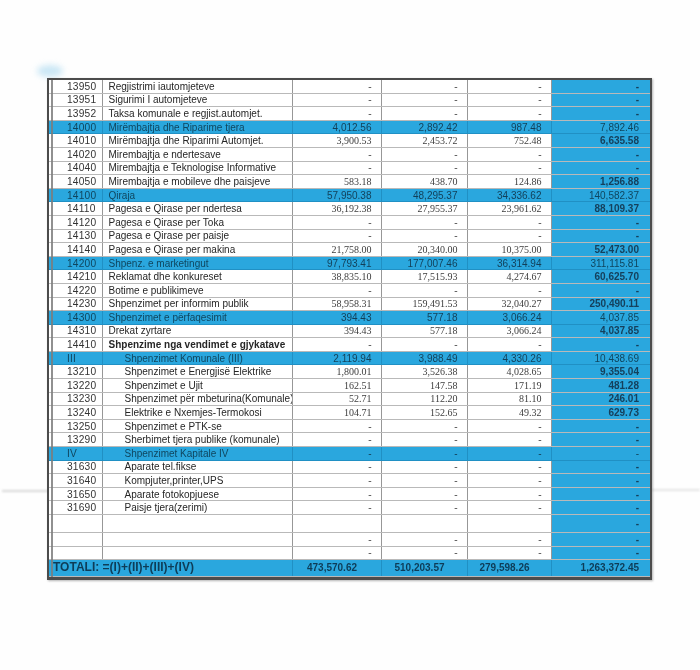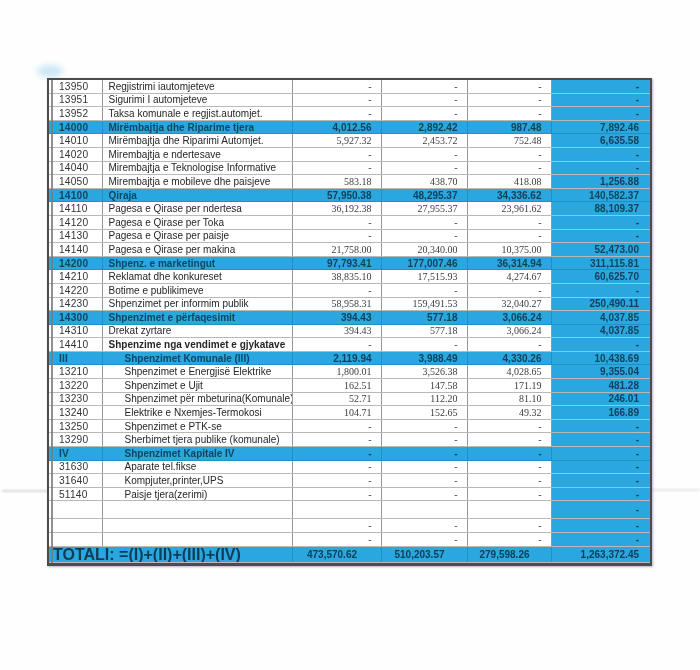"13950" .c-code { padding-left: 10px -> 18px }
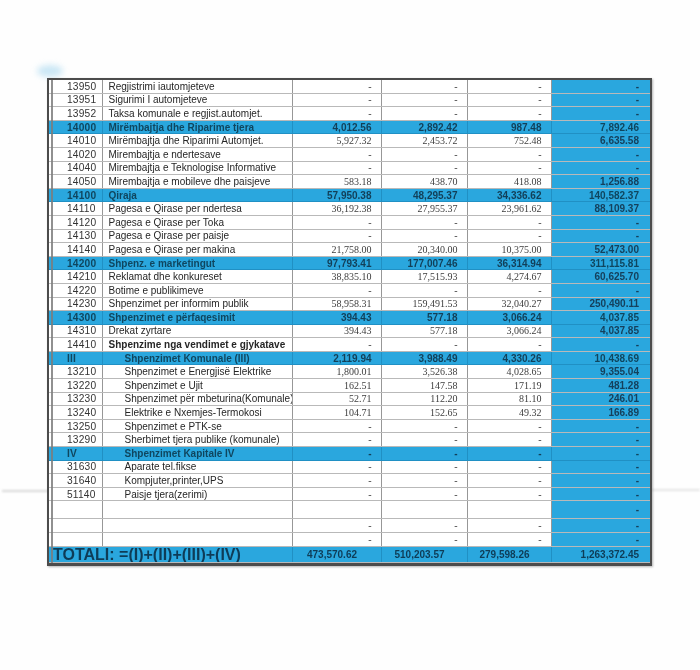"14000" tr.section td { font-weight: 700 -> 400 }
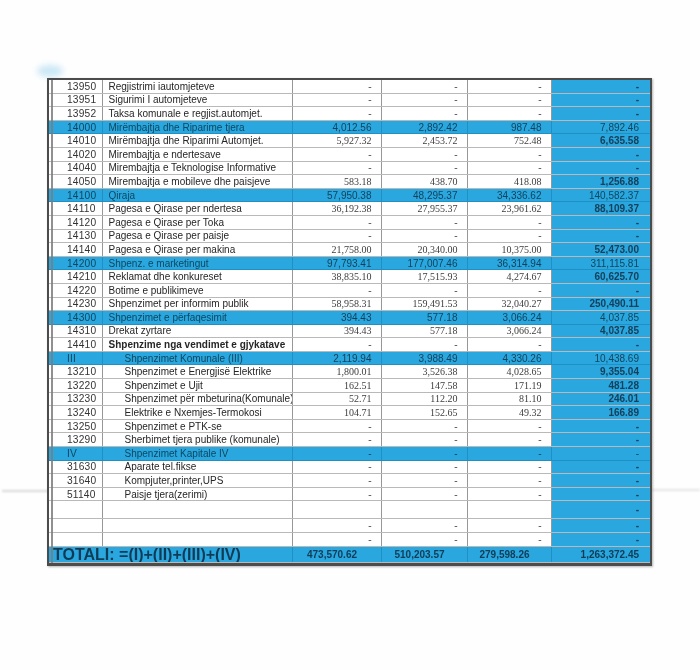"5,927.32" td.c-v { text: 5,927.32 -> 3,900.53 }
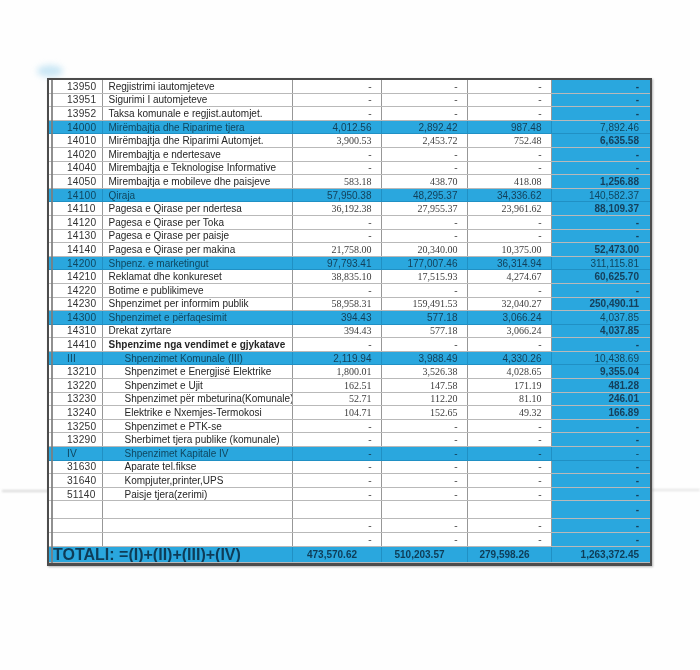"418.08" td.c-v { text: 418.08 -> 124.86 }
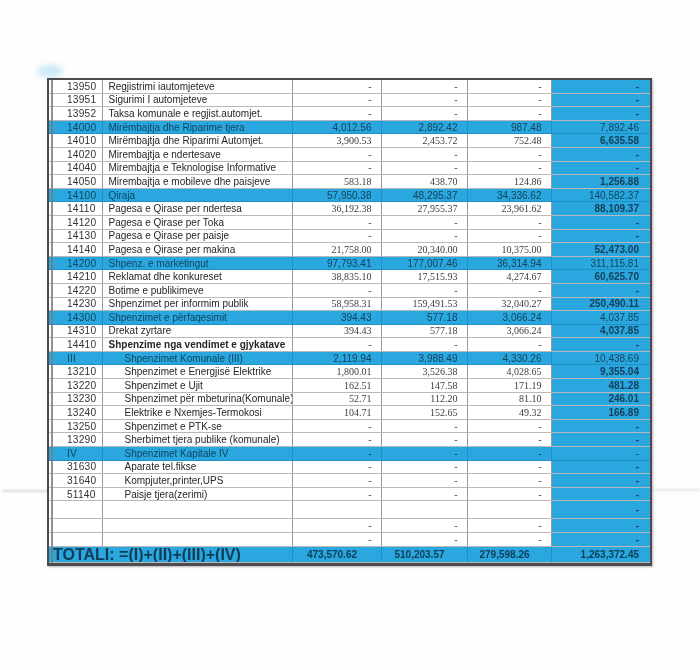"166.89" td.c-total { text: 166.89 -> 629.73 }
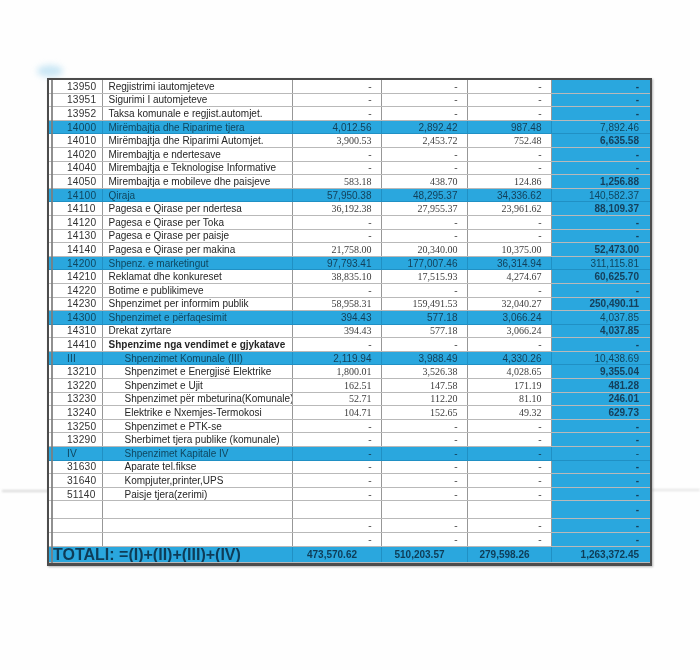"31650" tr { html: none -> <tr> <td>31650</td> <td>Aparate fotokopjuese</td> <td>-</td> <td>-</td> <td>-</td> <td>-</td> </tr> }
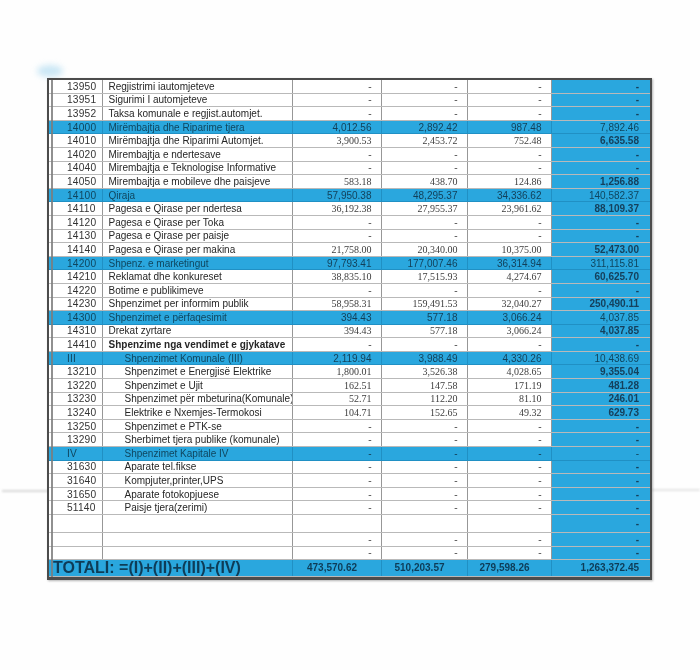"51140" td.c-code { text: 51140 -> 31690 }
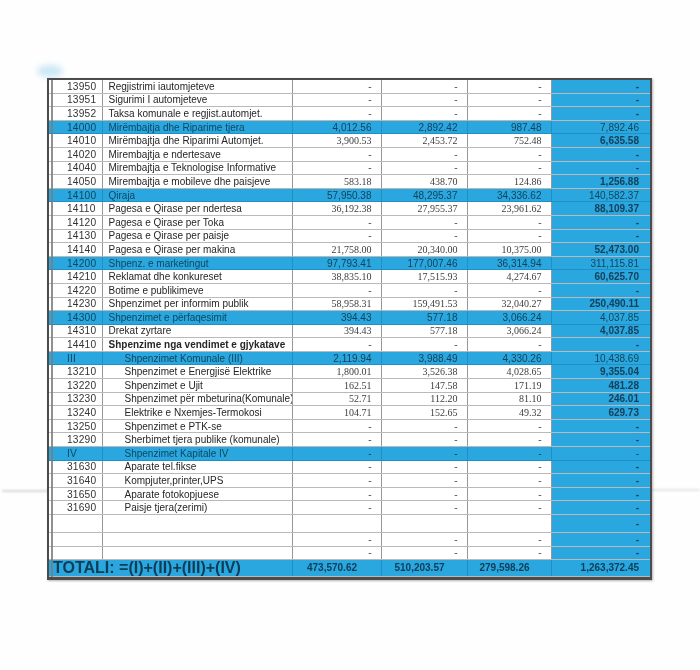"TOTALI: =(I)+(II)+(III)+(IV)" tr.total-row .c-label { font-size: 16px -> 12px }
